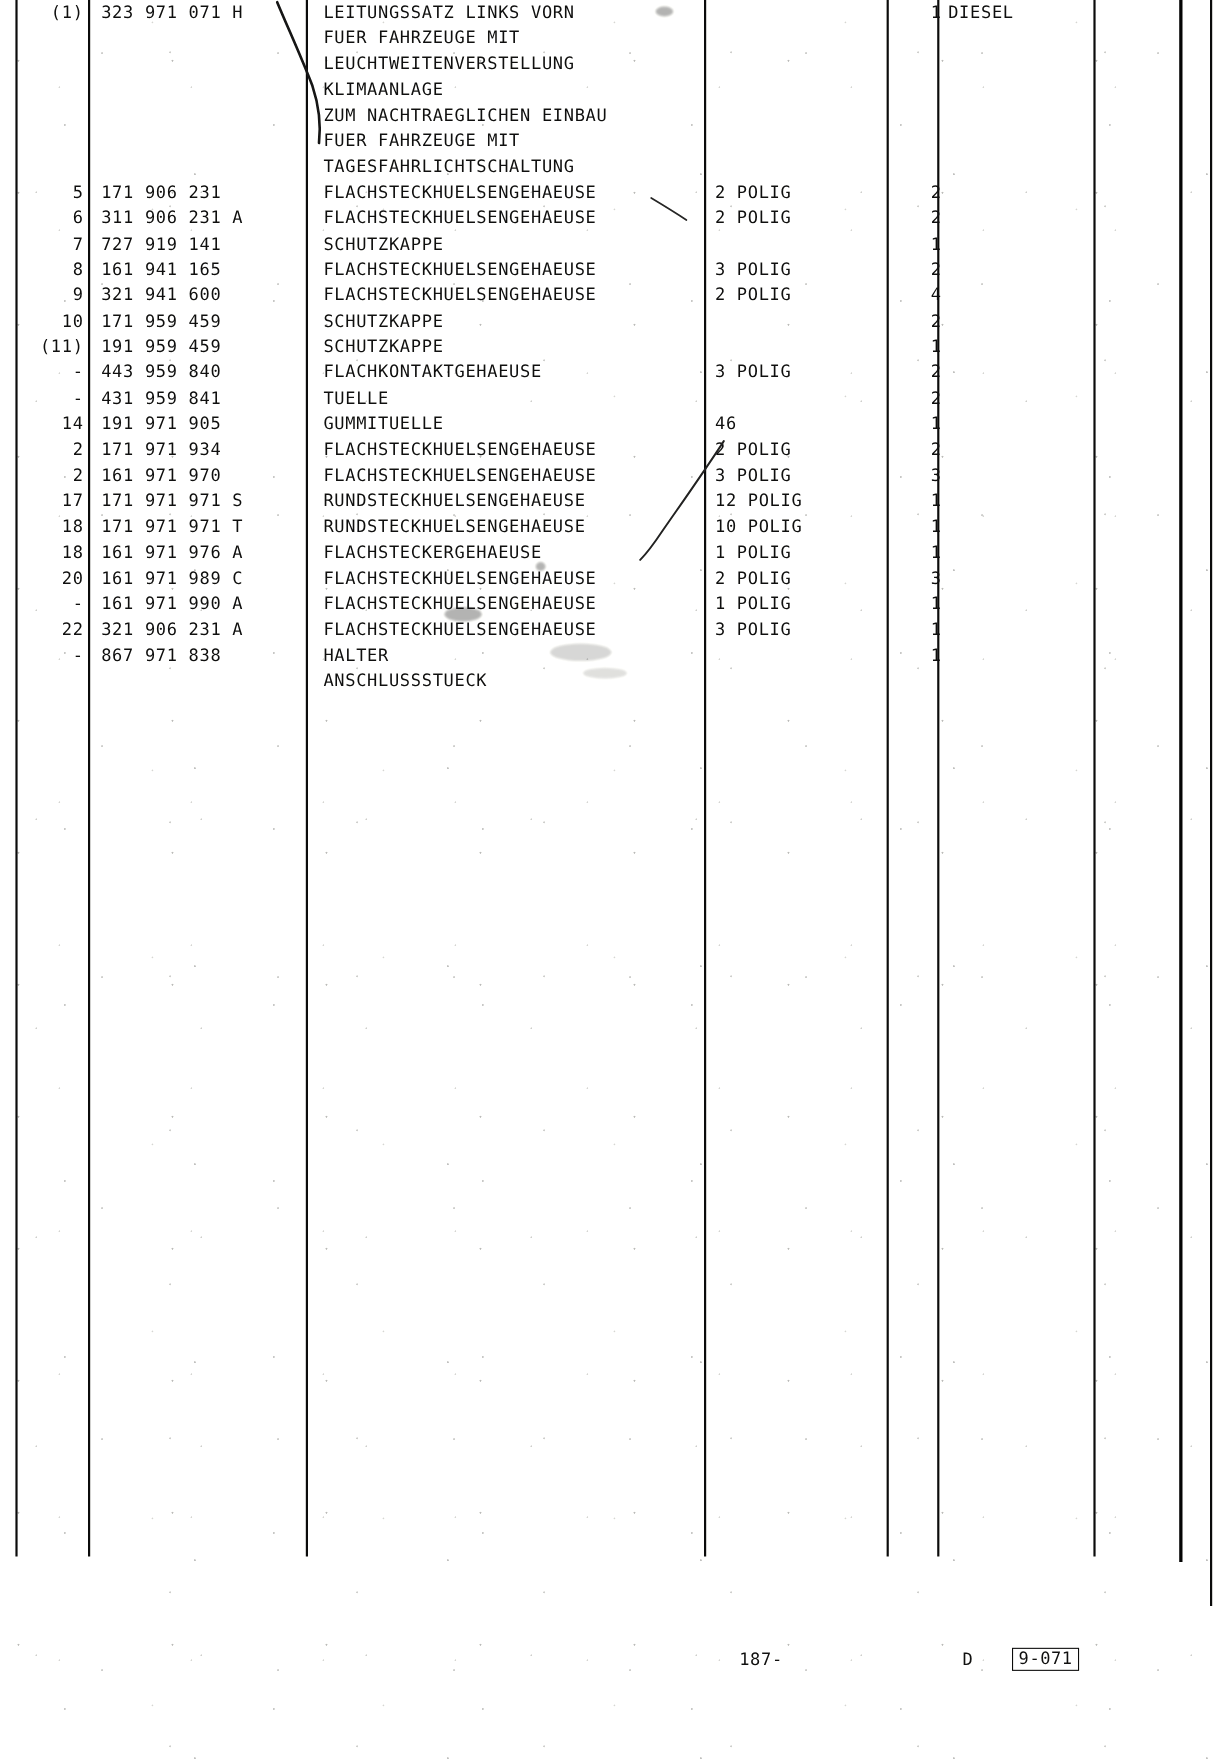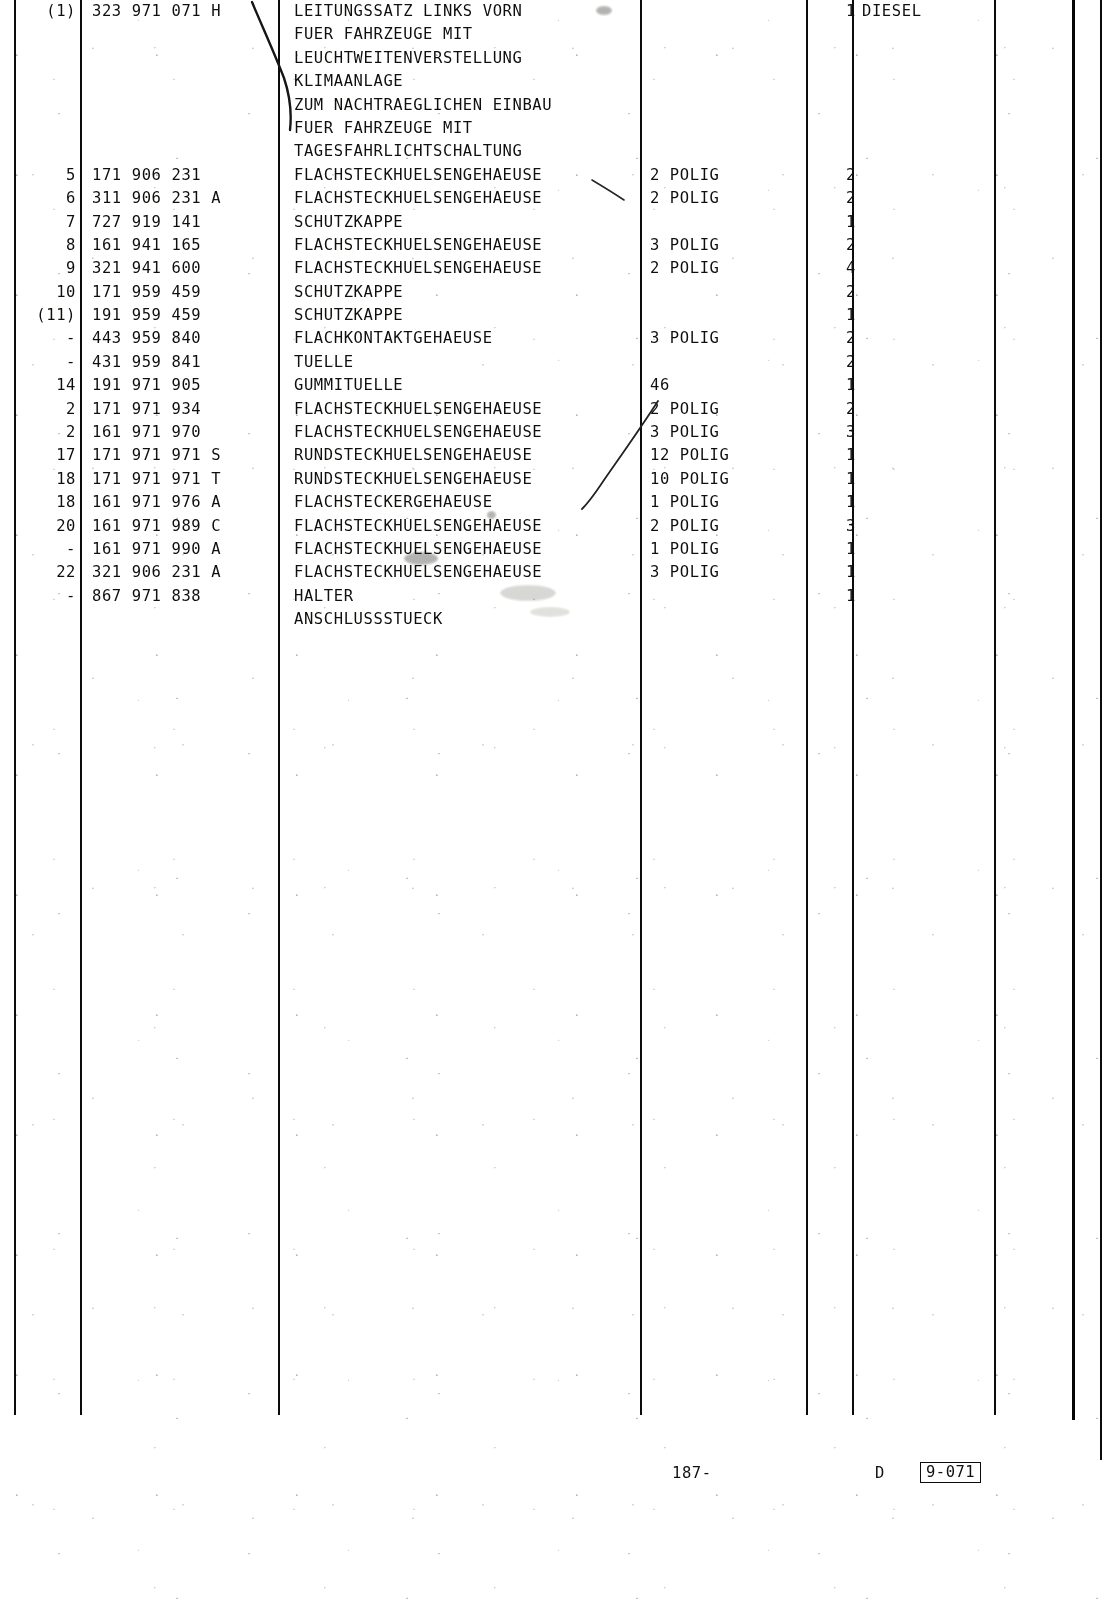"187-" .footer { top: 1464px -> 1500px }
